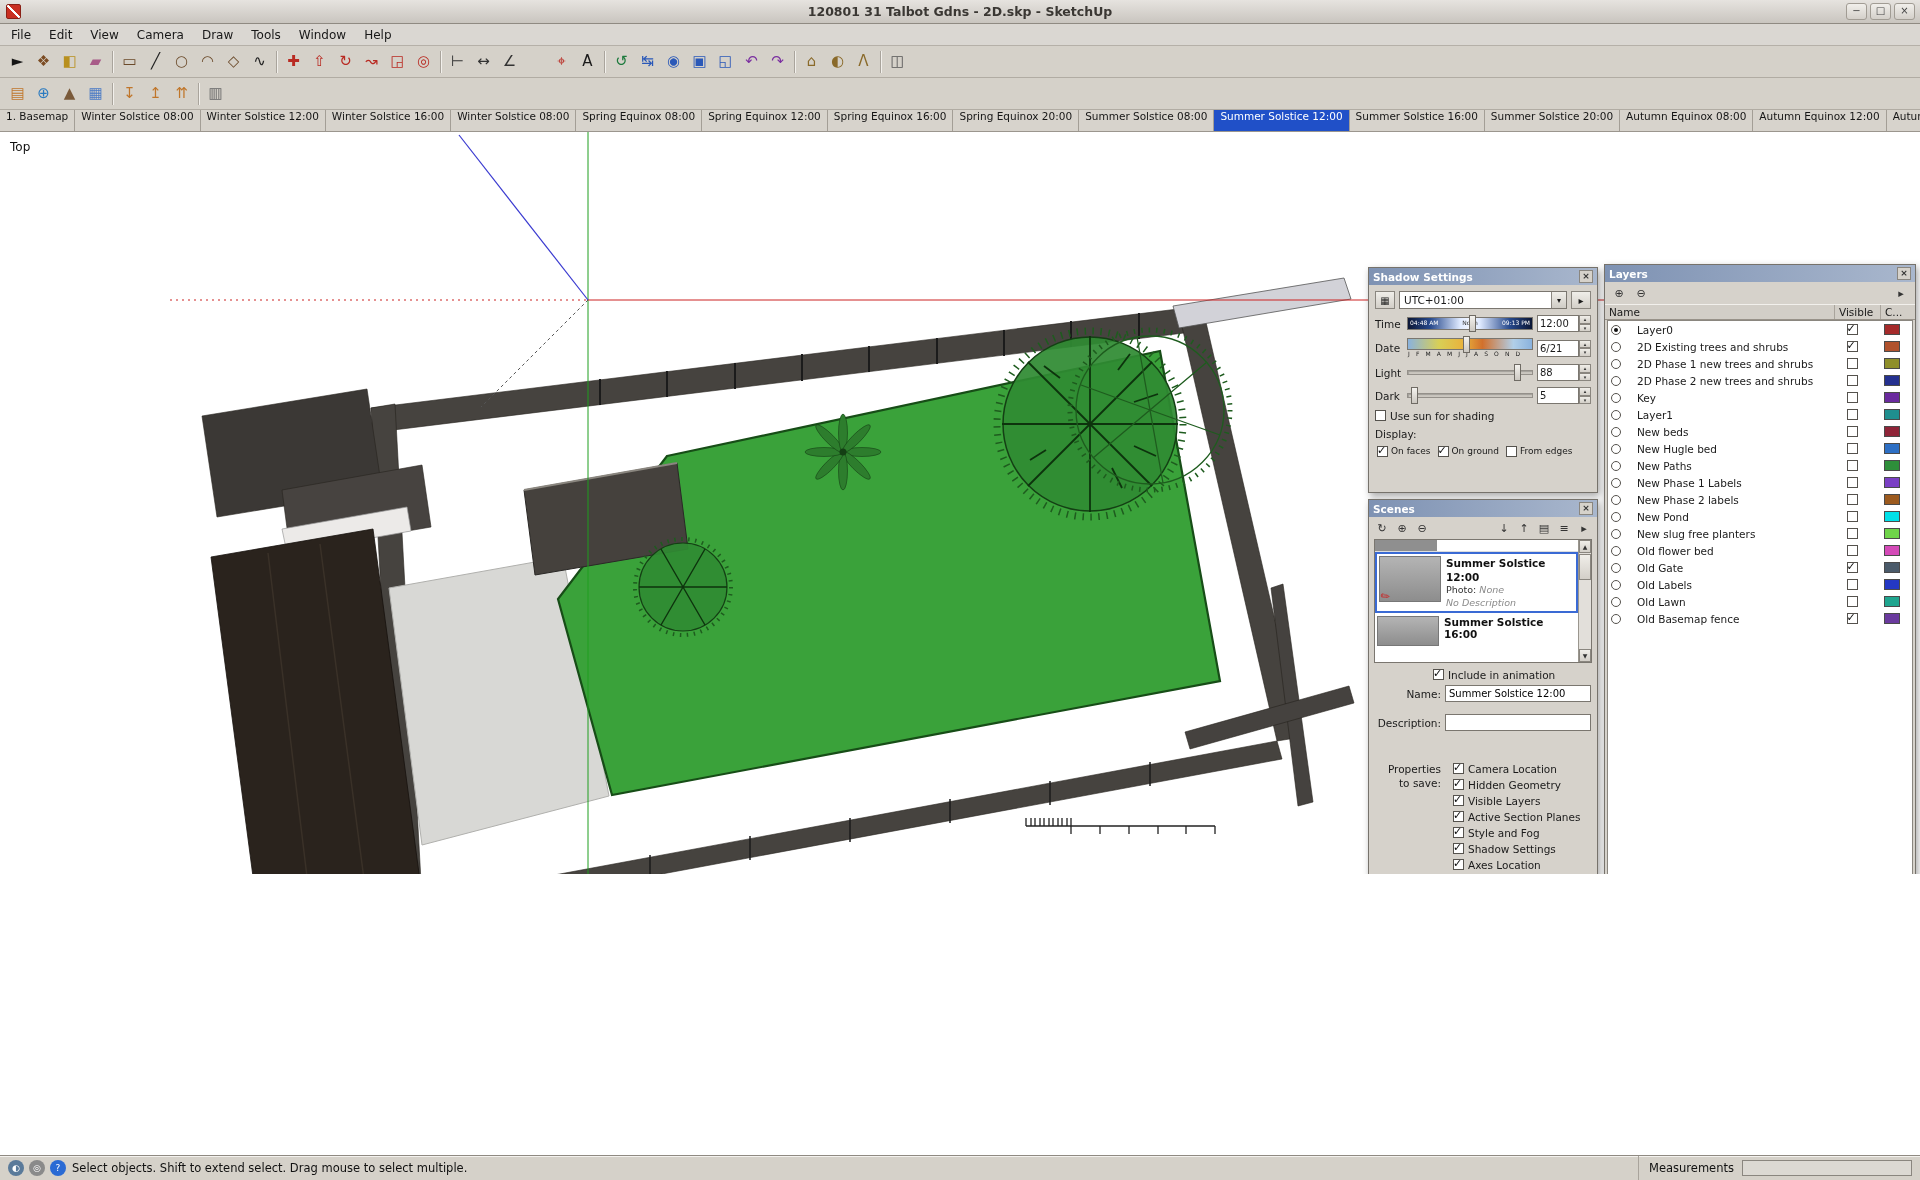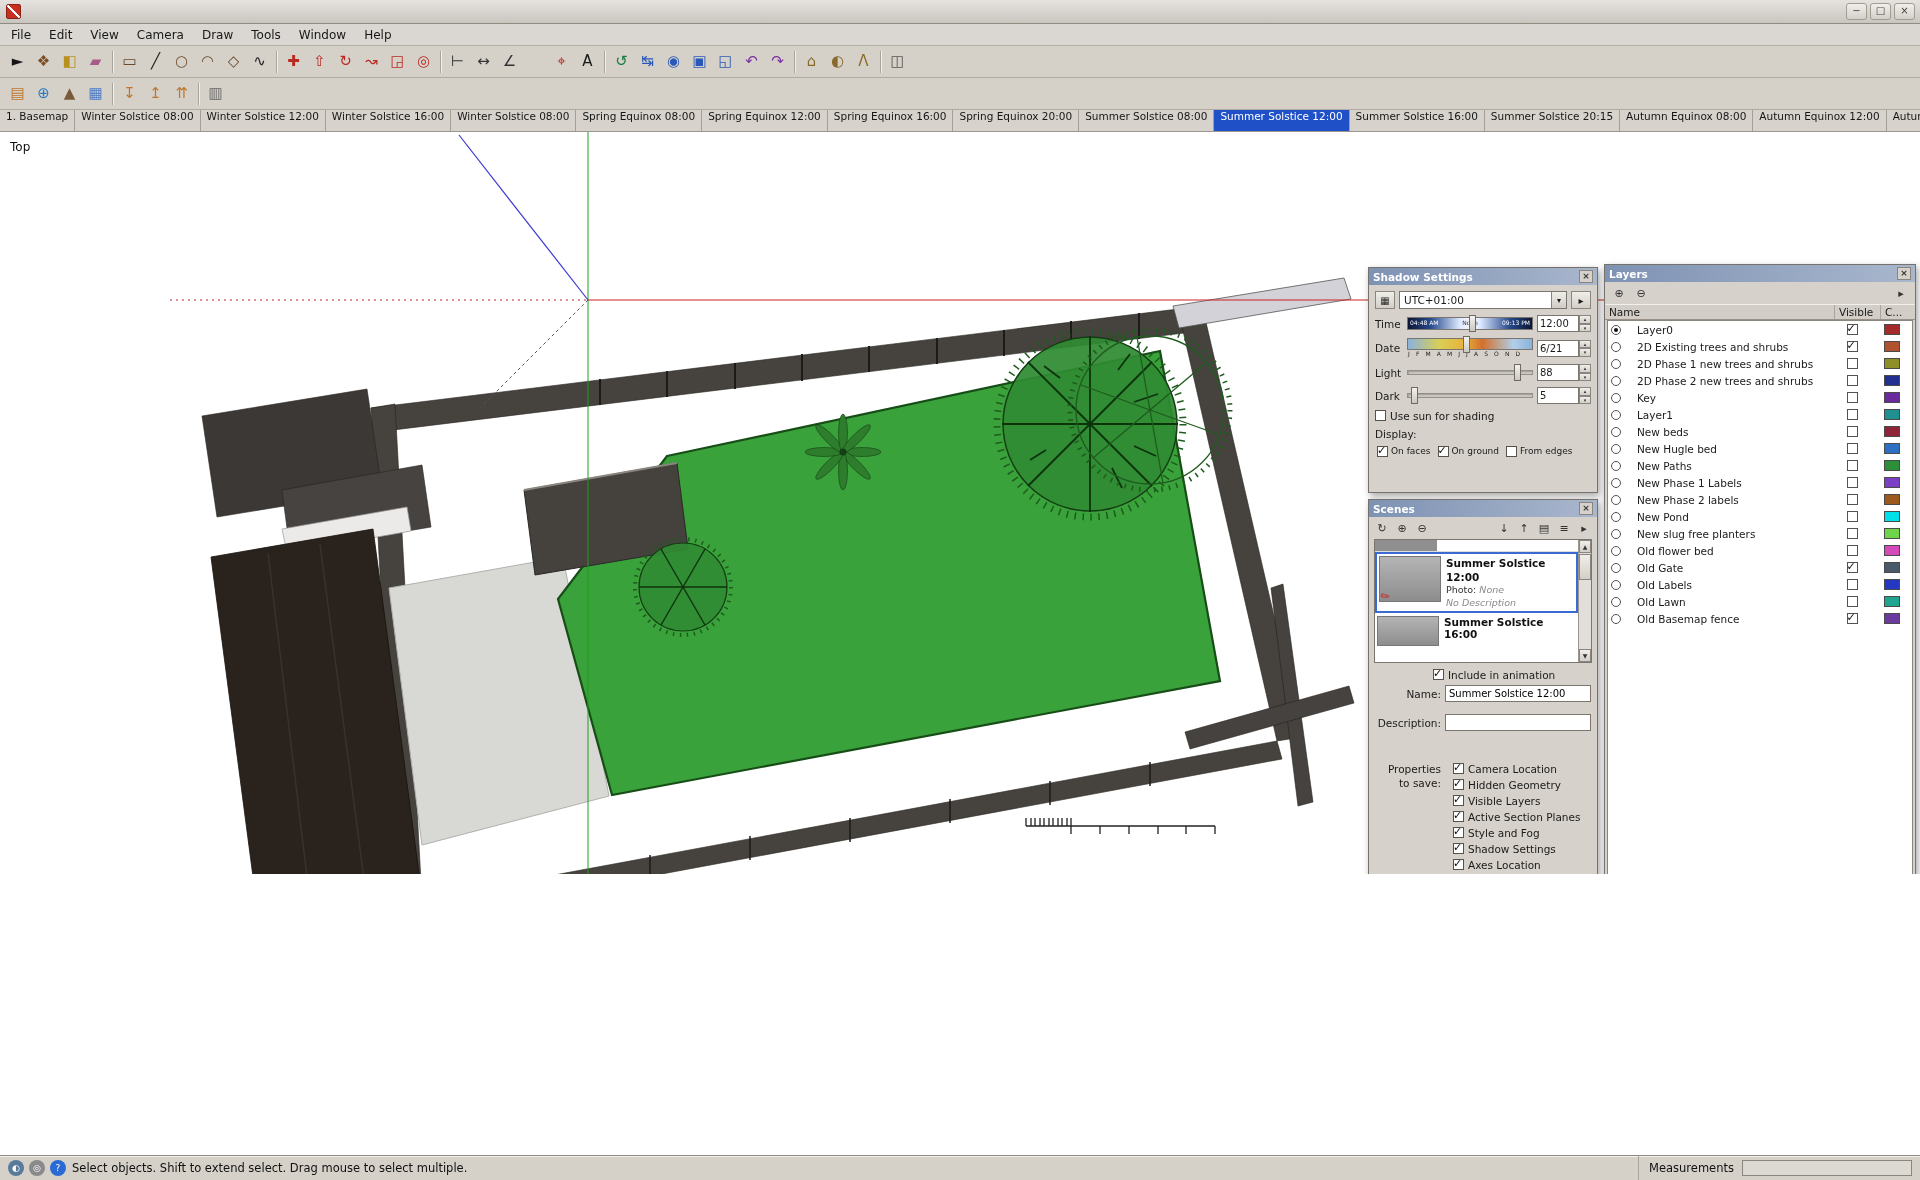"120801 31 Talbot Gdns -" div.tb-title { html: none -> <div>120801 31 Talbot Gdns - 2D.skp - SketchUp</div> }
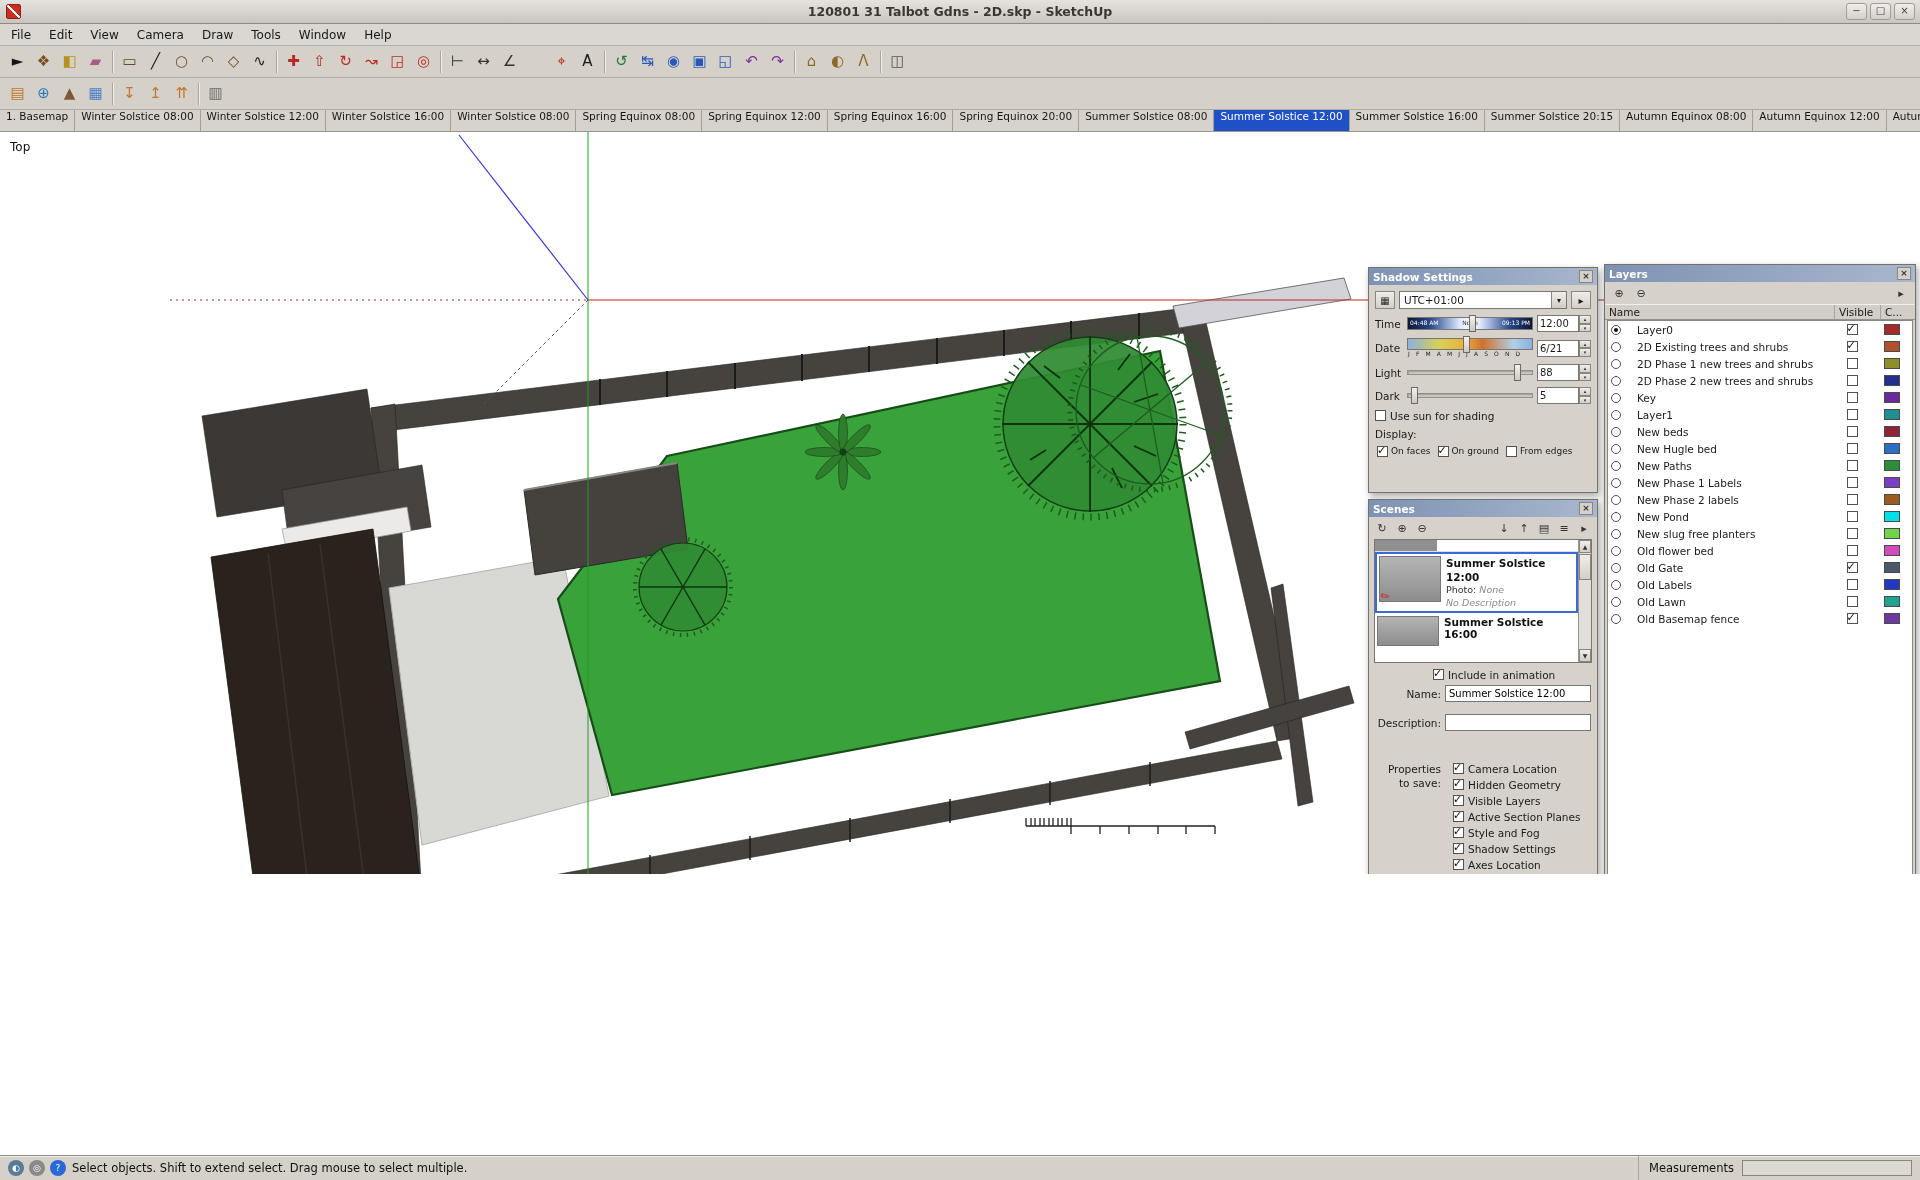"Summer Solstice 20:15" span { text: 20:15 -> 20:00 }
